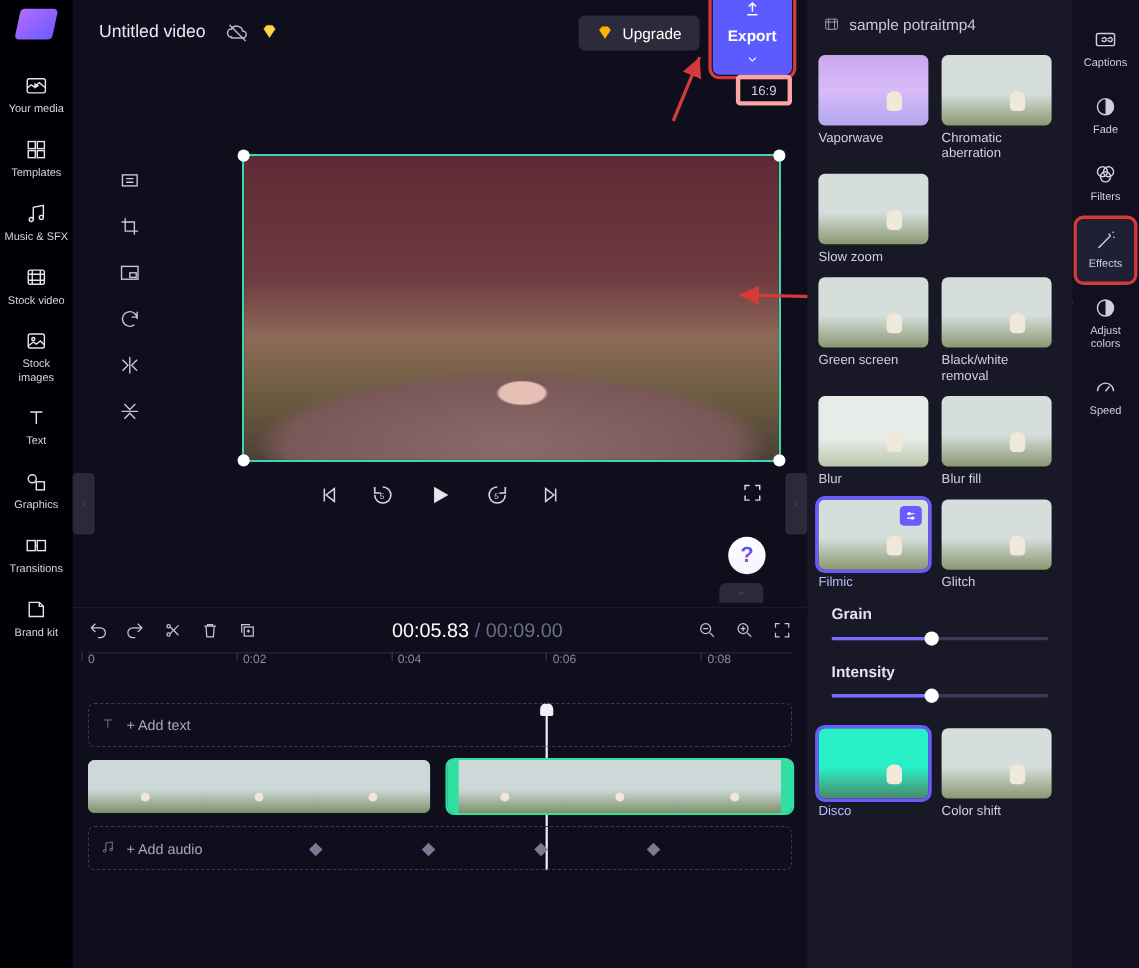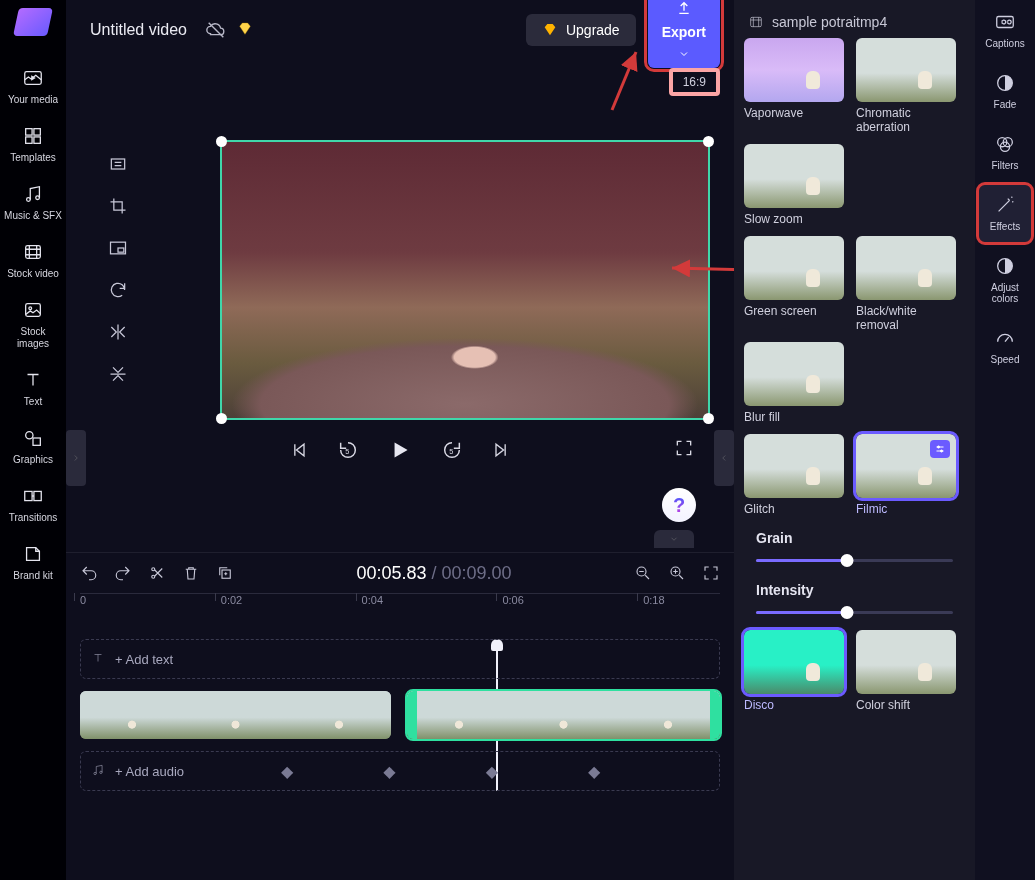"Captions" .proprail { padding-top: 2px -> 16px }
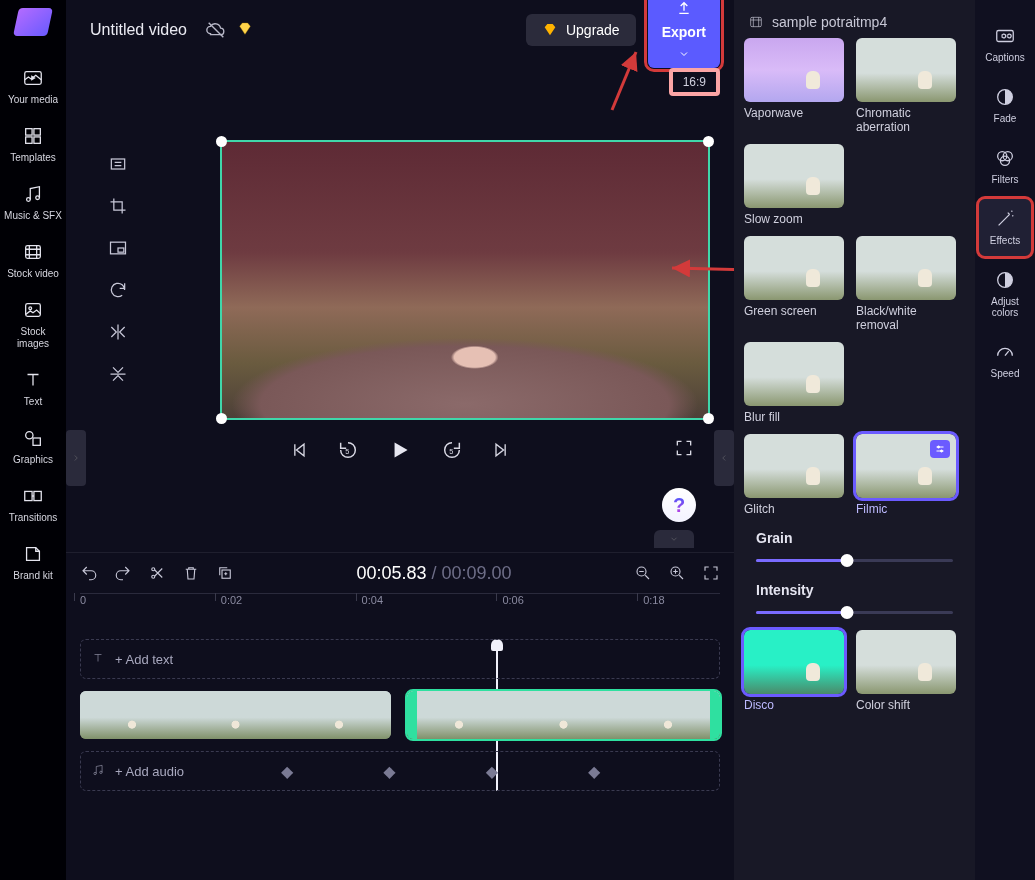"Vaporwave" .fx-row { margin-top: none -> 12px }
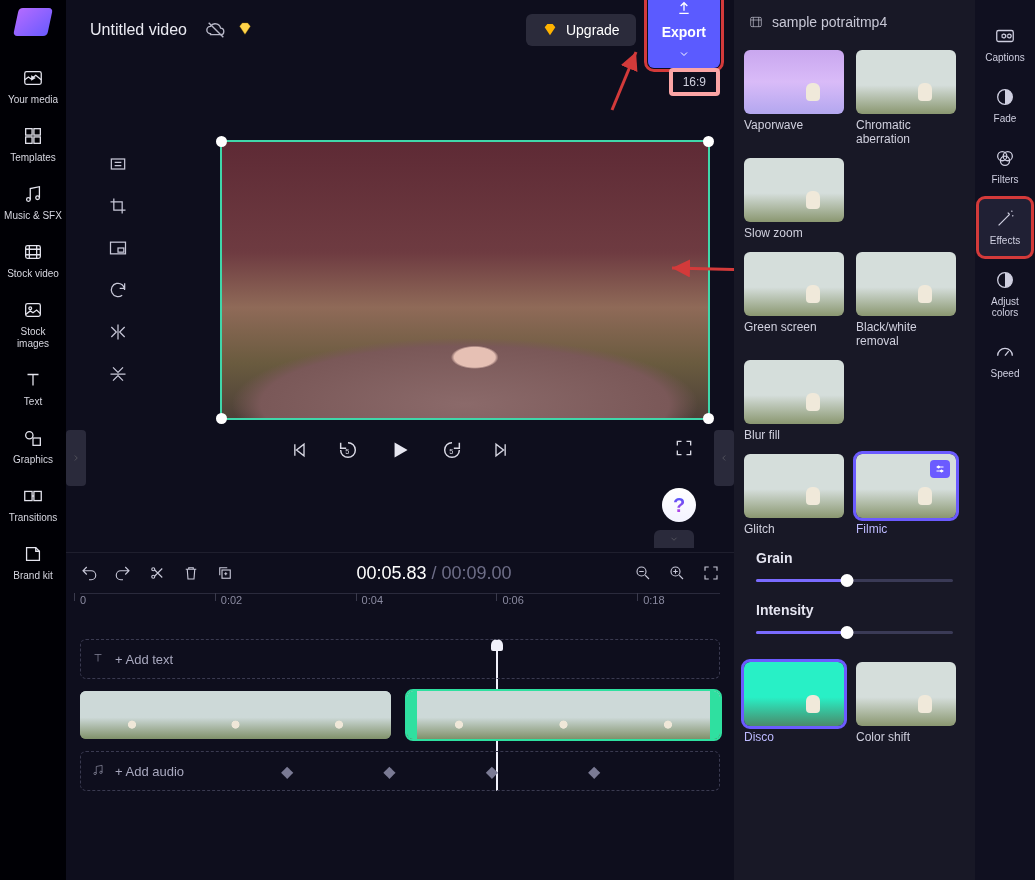"Blur" div.fx-item { html: none -> <div> <div></div> <div>Blur</div> </div> }
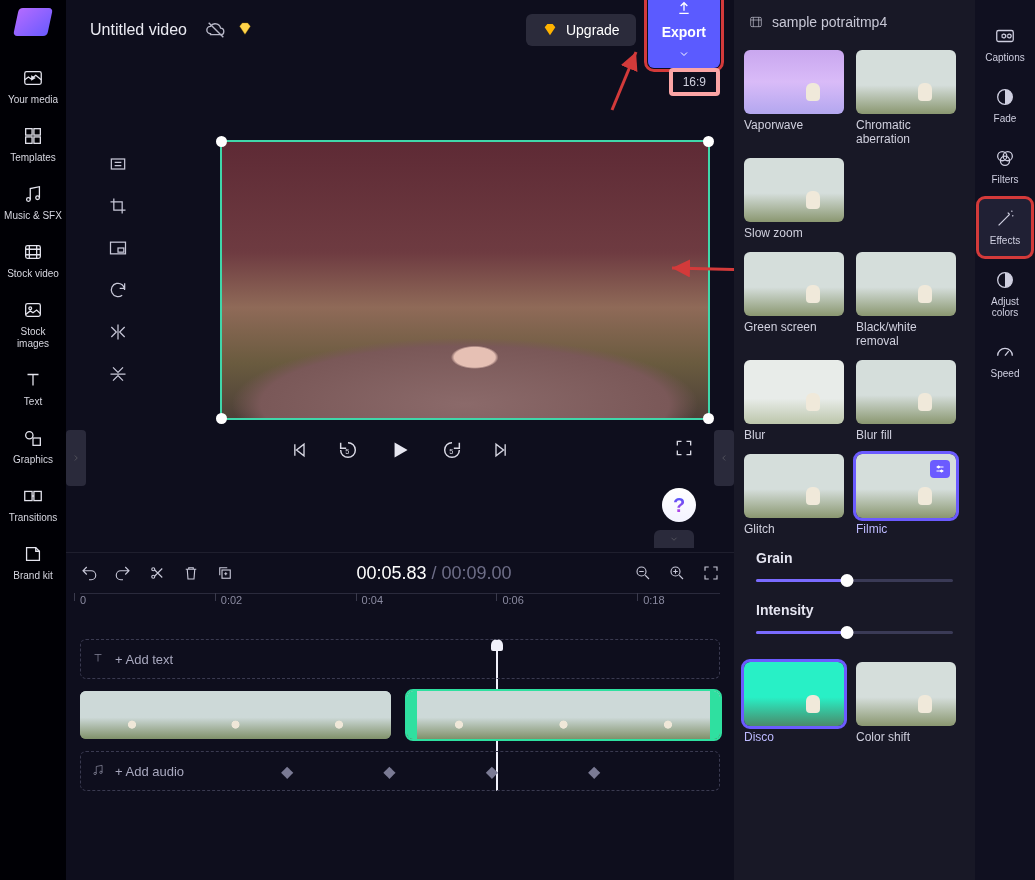"Glitch" div.fx-item { order: before "Filmic" -> after "Filmic" }
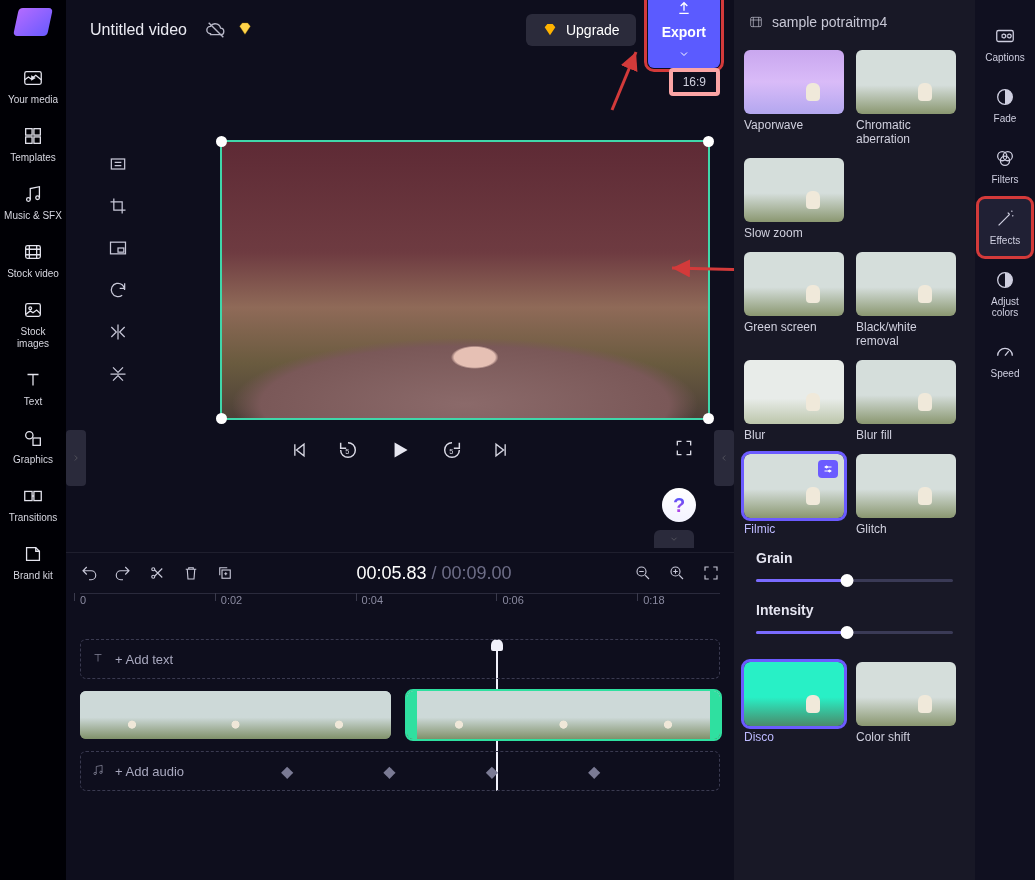"0:18" span.tick { text: 0:18 -> 0:08 }
